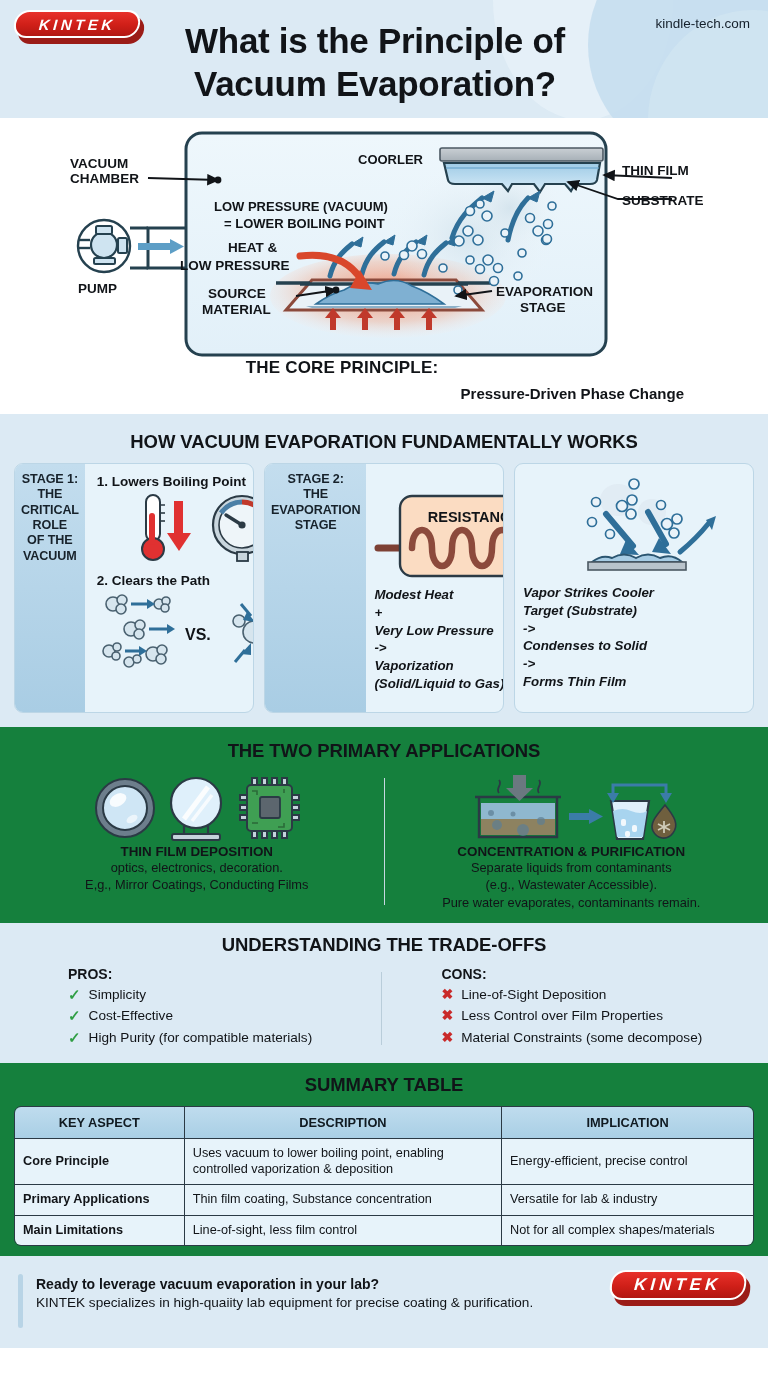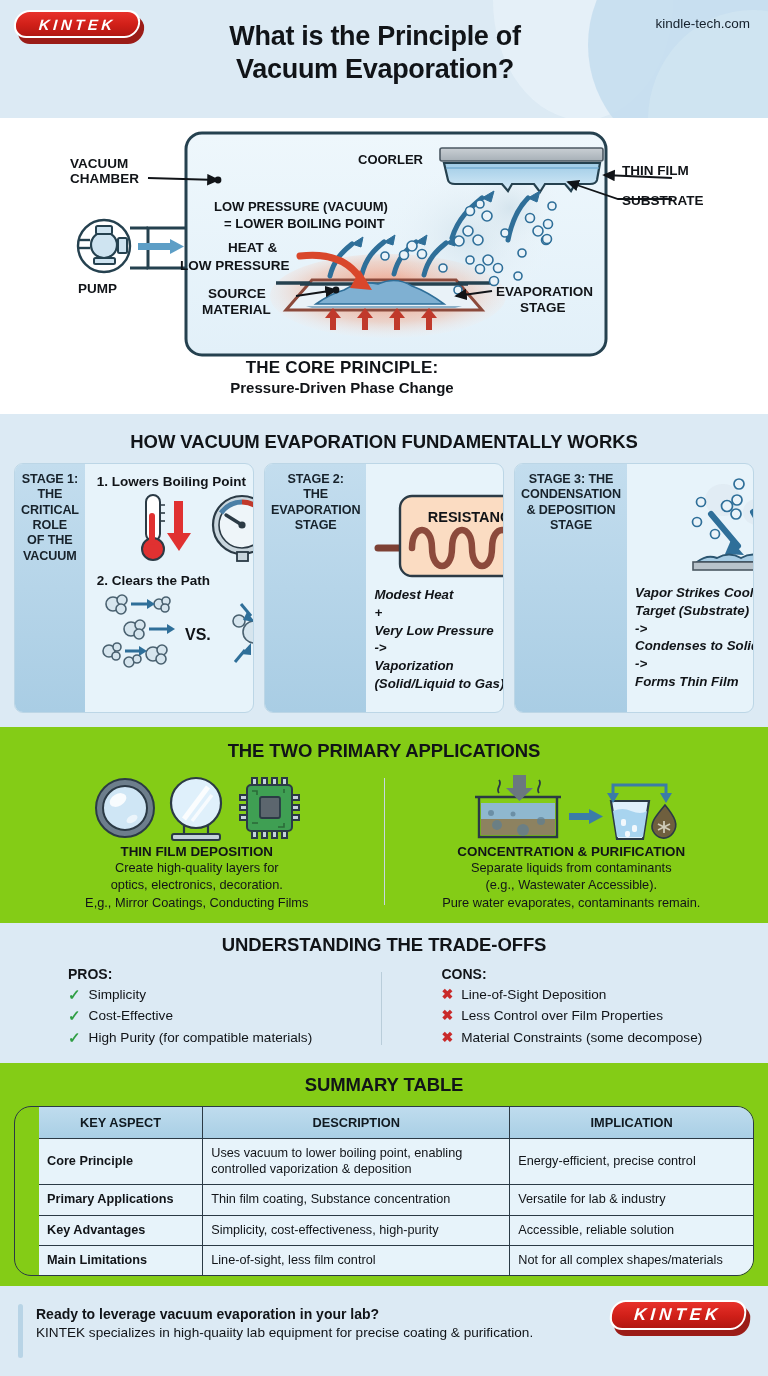"What is the Principle of" .hdr-title { font-size: 27px -> 35px }
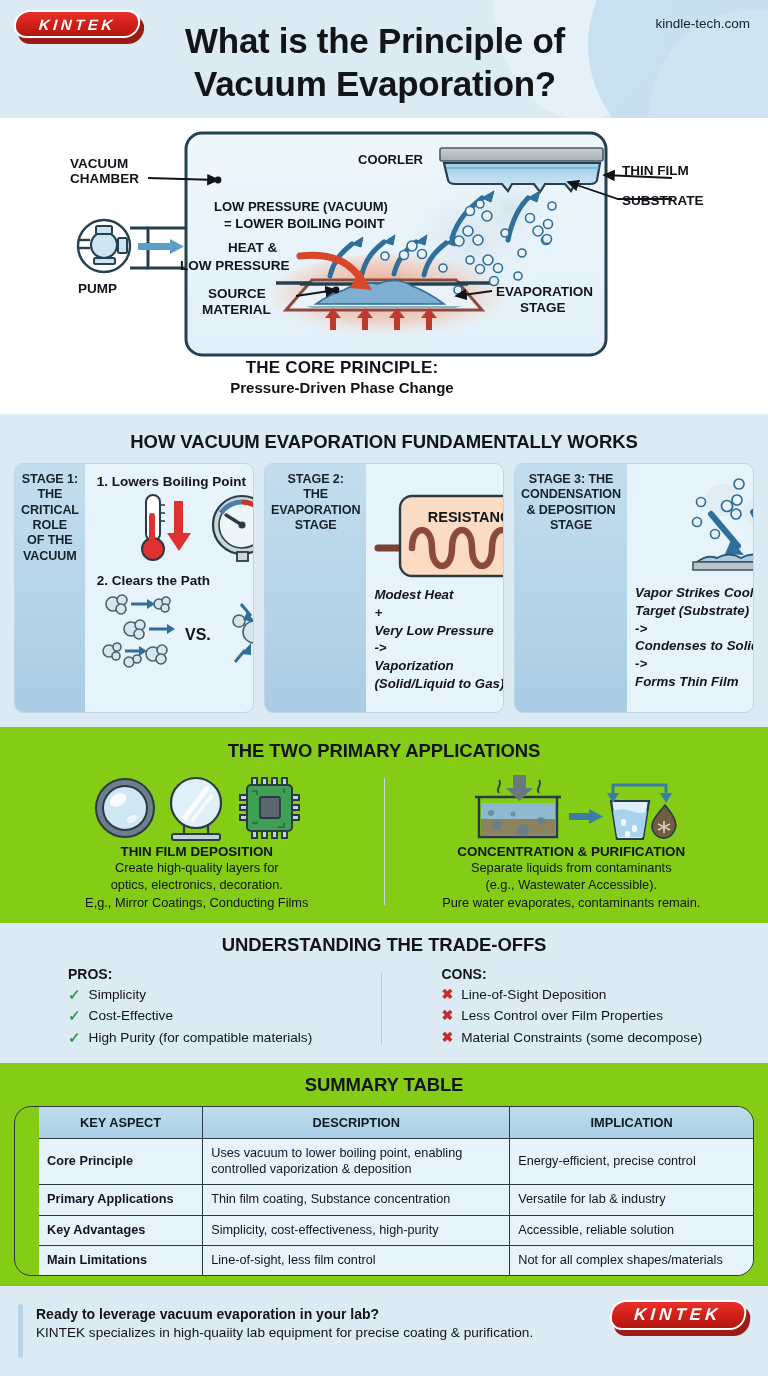"Pressure-Driven Phase Change" .cp-line2 { margin-top: 1px -> 7px; text-align: none -> right }
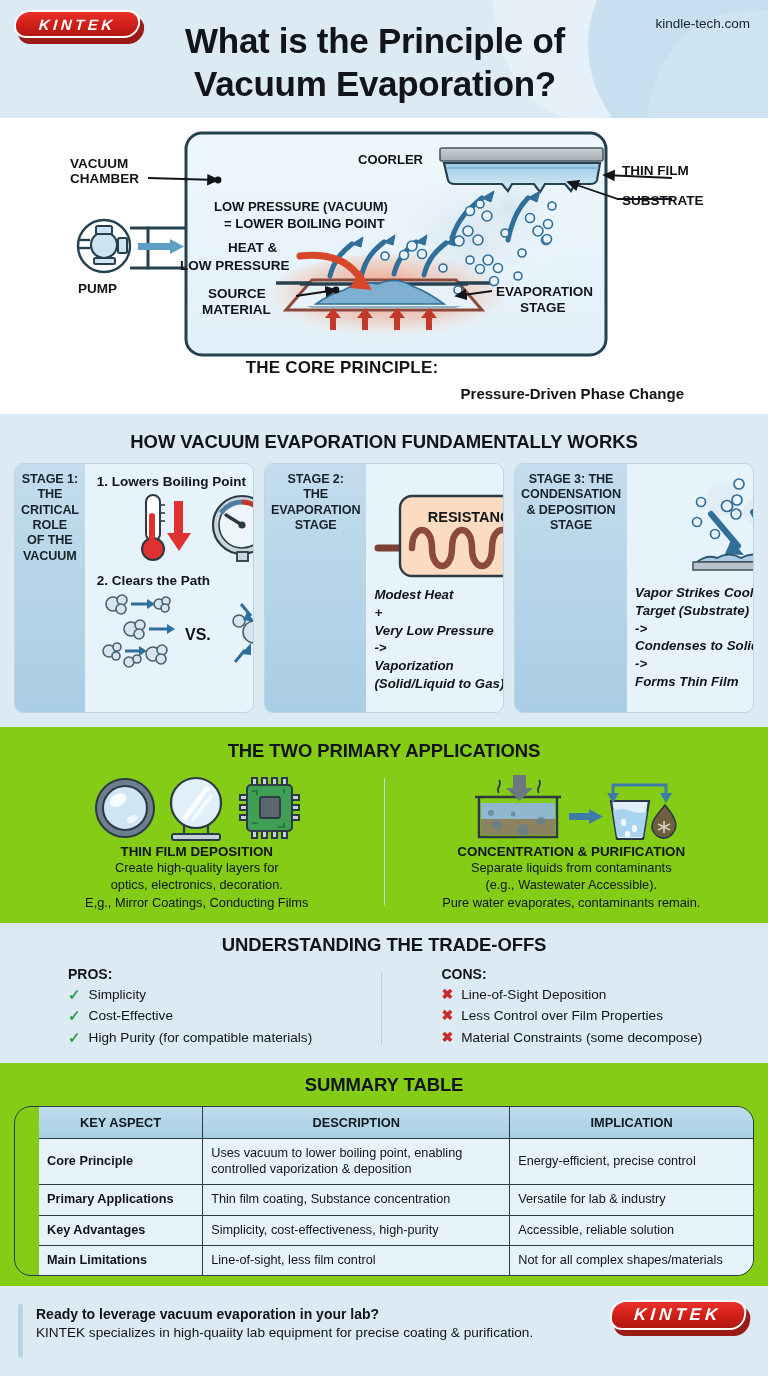"STAGE 3: THE CONDENSATION" div.stage-head { html: <div> <div>STAGE 3: THE CONDENSATION</div> <div>&amp; DEPOSITION STAGE</div> </div> -> none }
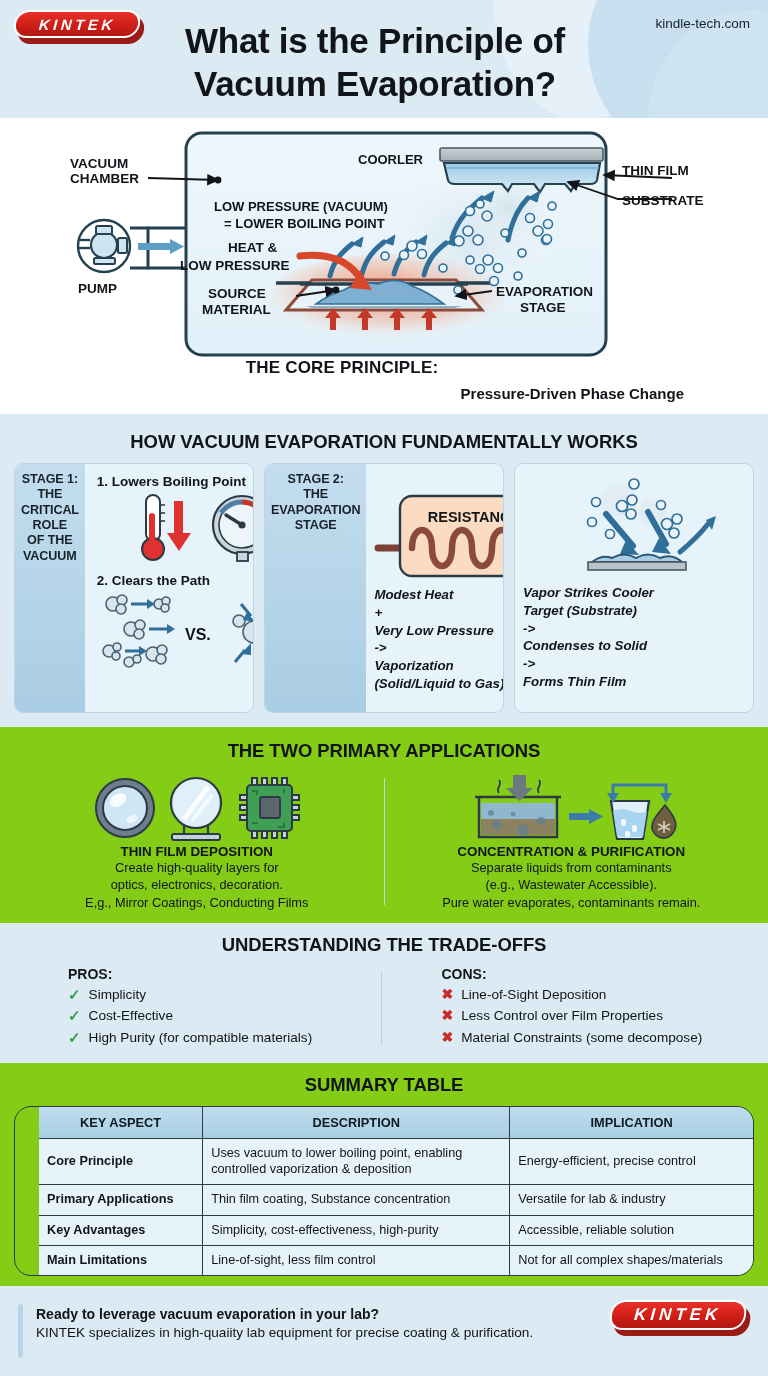"THE TWO PRIMARY APPLICATIONS" .sec-white { background: #84cc16 -> #15803d }
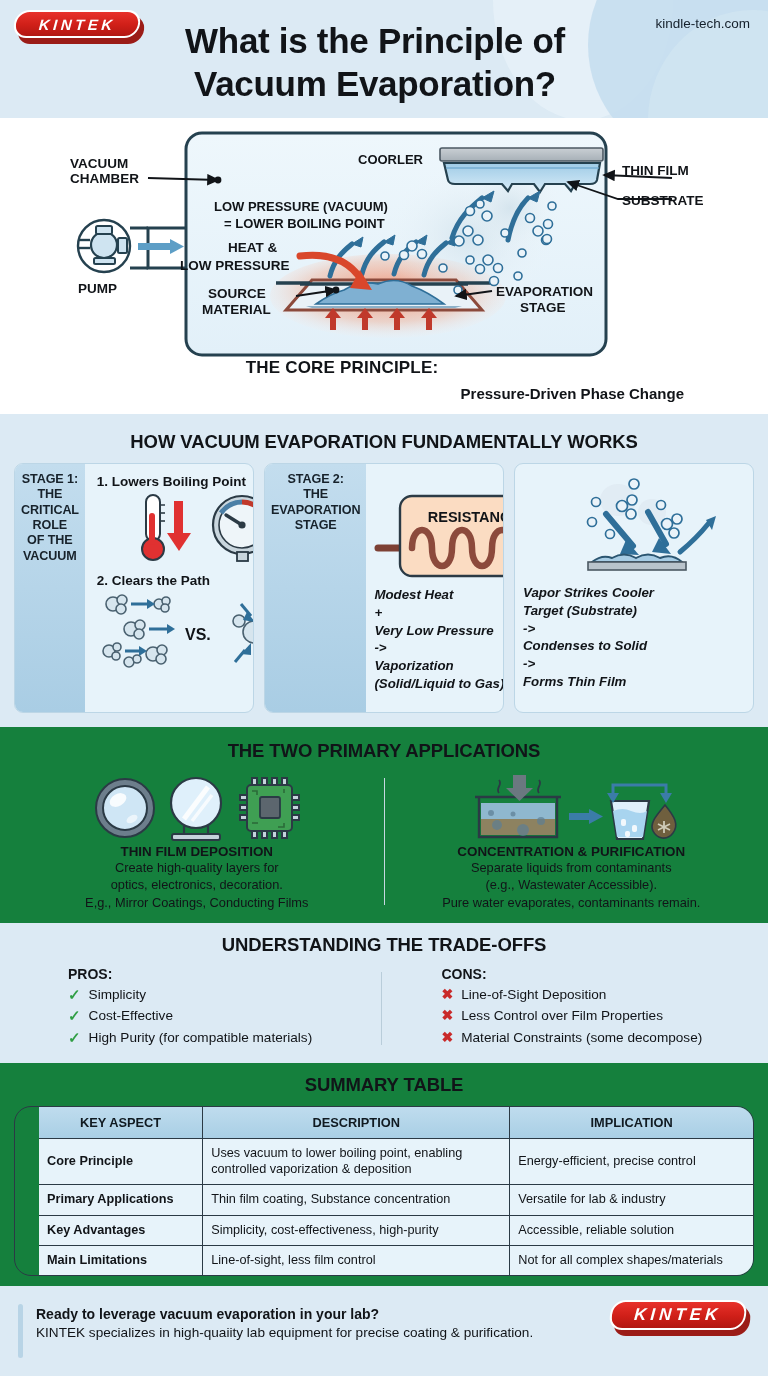"Create high-quality layers for" div.app-desc { html: <div>Create high-quality layers for</div> -> none }
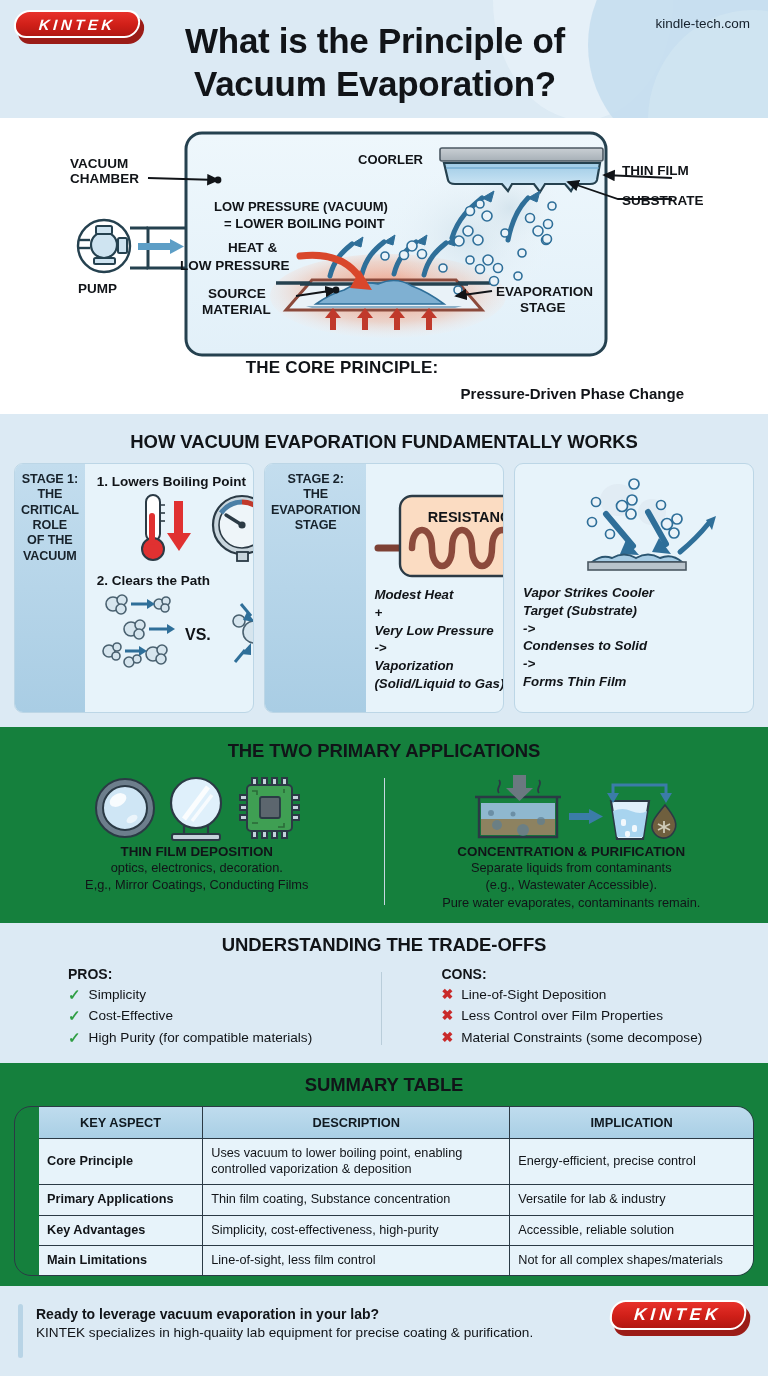"KEY ASPECT" table { border-radius: 17px -> 7px; padding-left: 24px -> none }
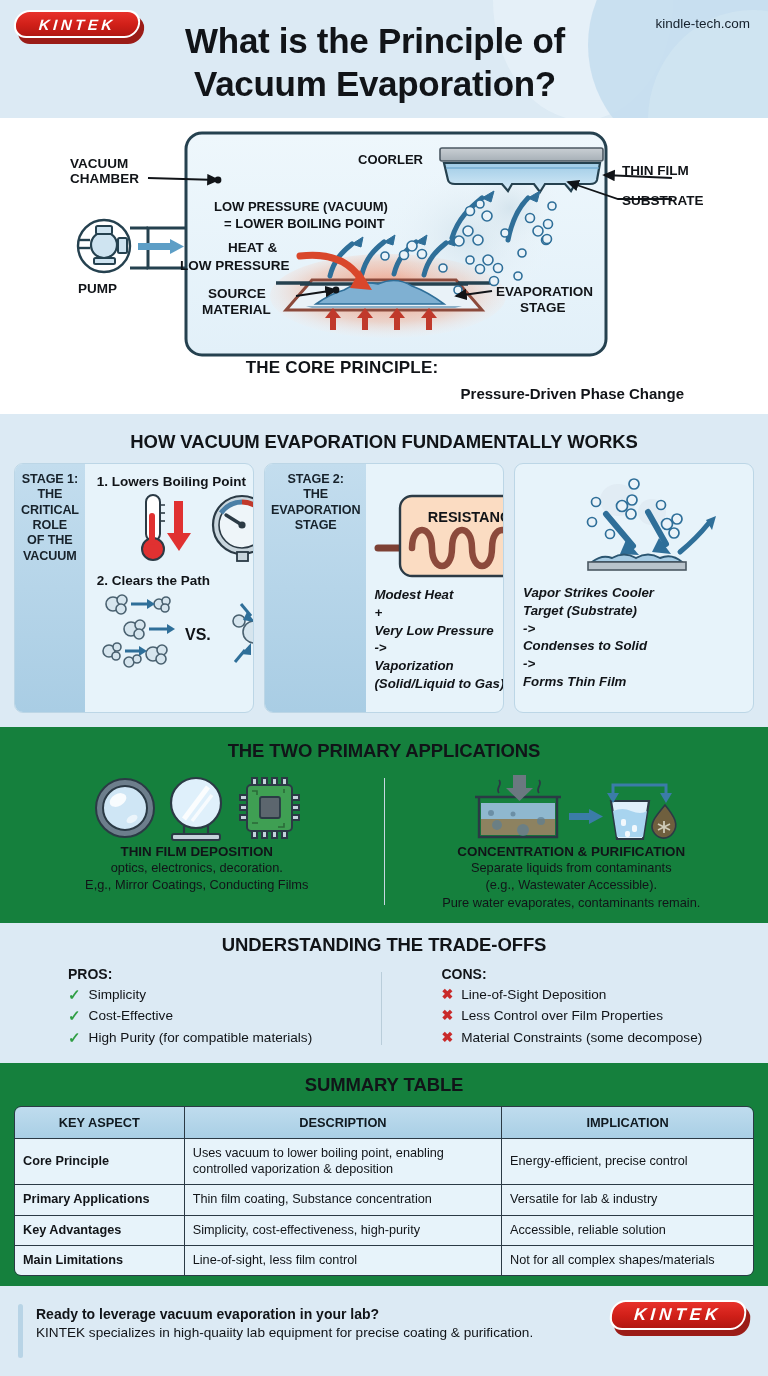"Key Advantages" tr { html: <tr> <td>Key Advantages</td> <td>Simplicity, cost-effectiveness, high-purity</td> <td>Accessible, reliable solution</td> </tr> -> none }
